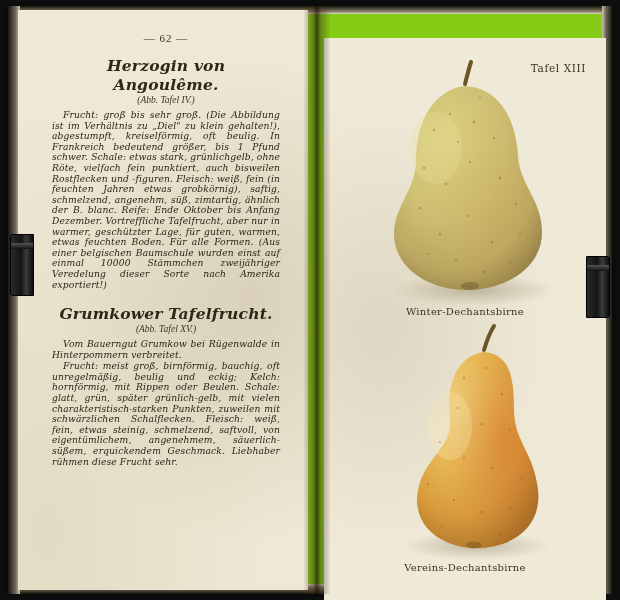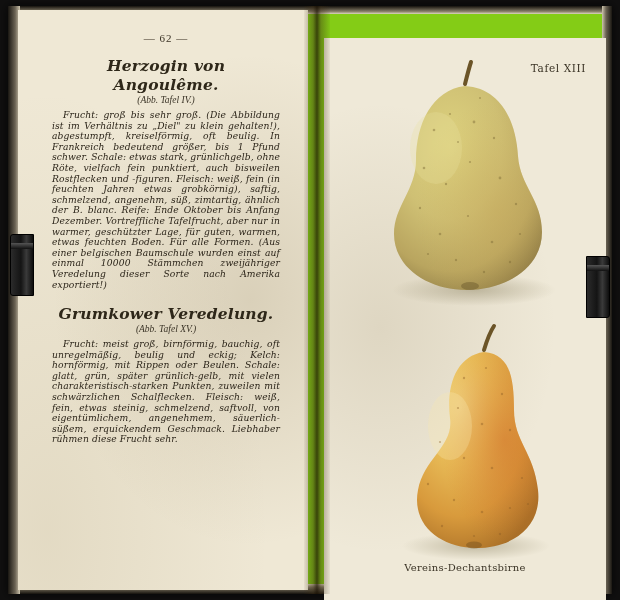"Grumkower Veredelung." div.heading { text: Veredelung -> Tafelfrucht }
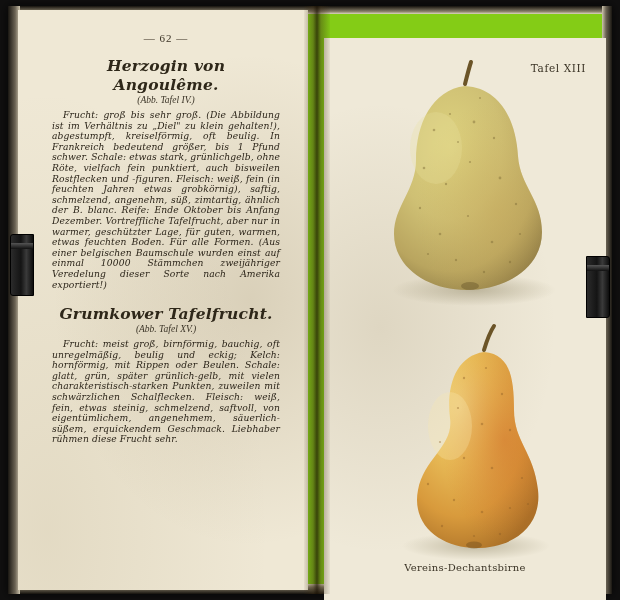"Winter-Dechantsbirne" div.caption { html: none -> <div>Winter-Dechantsbirne</div> }
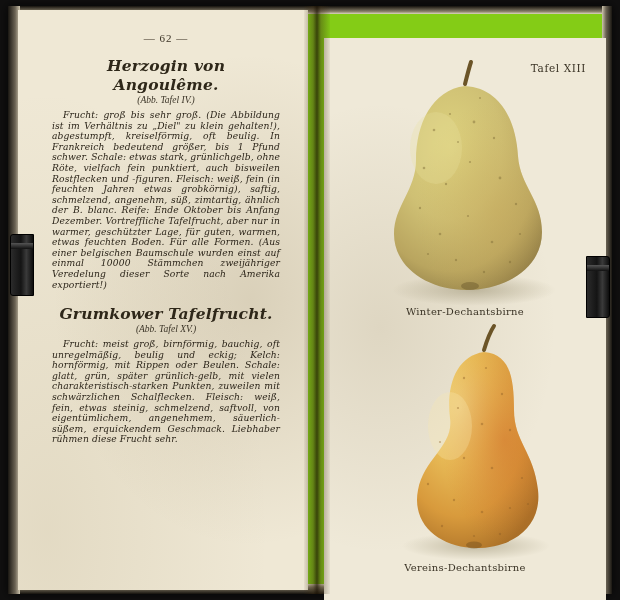"Vom Bauerngut Grumkow bei Rügenwalde" p { html: none -> <p>Vom Bauerngut Grumkow bei Rügenwalde in Hinterpommern verbreitet.</p> }
